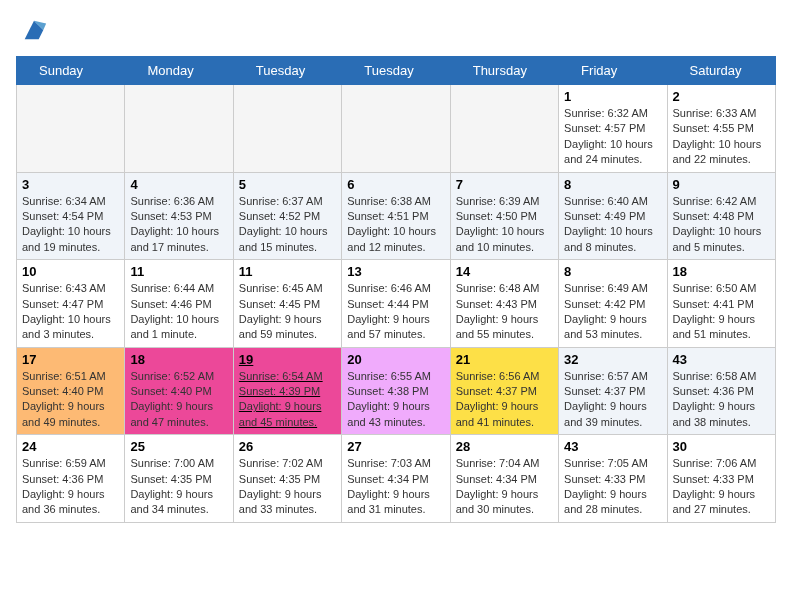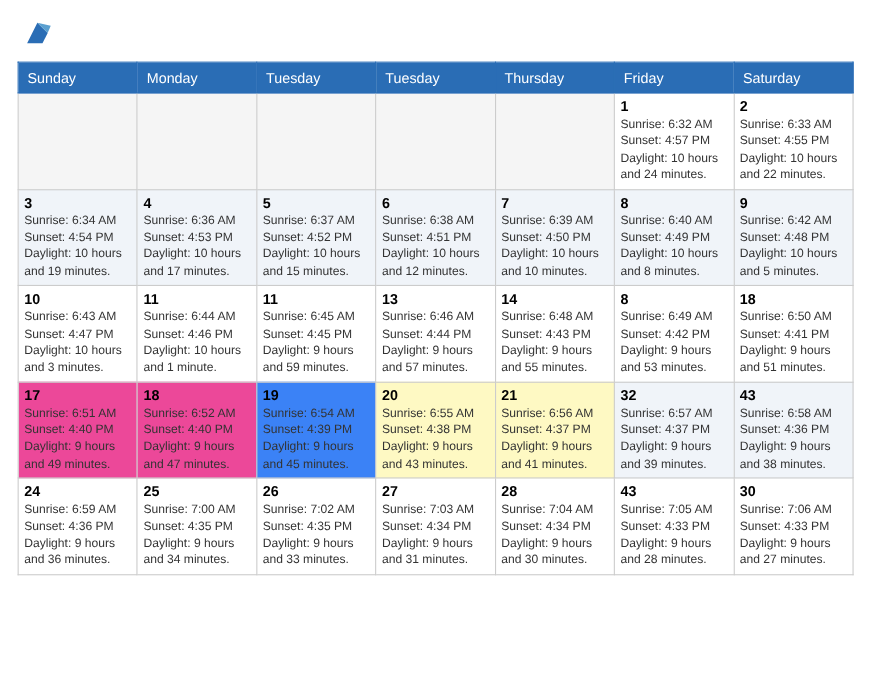"Sunday" .calendar th { padding: 6px 8px -> 6px 22px }
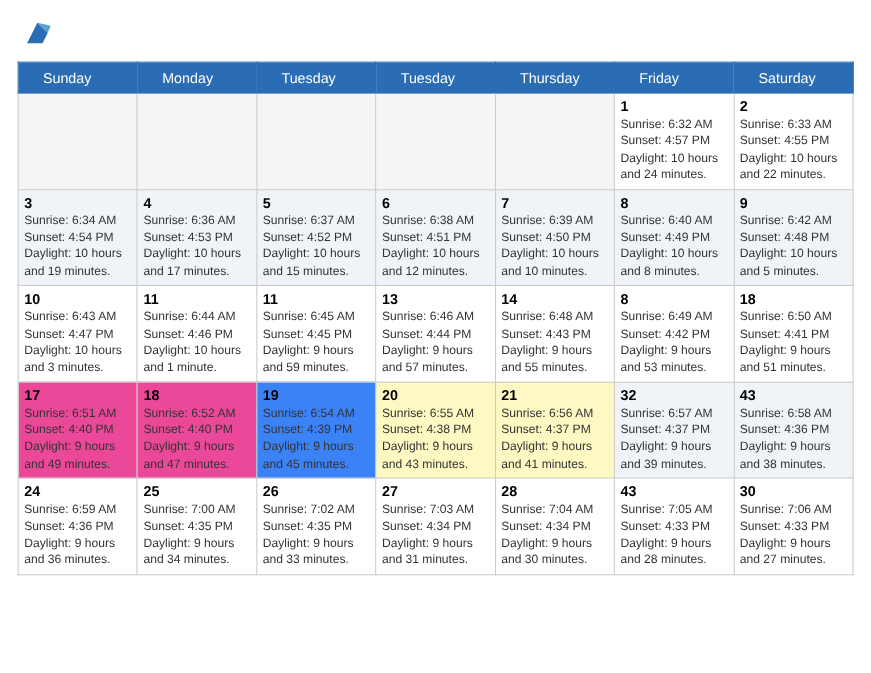"17" td { background: #ec4899 -> #fdba74 }
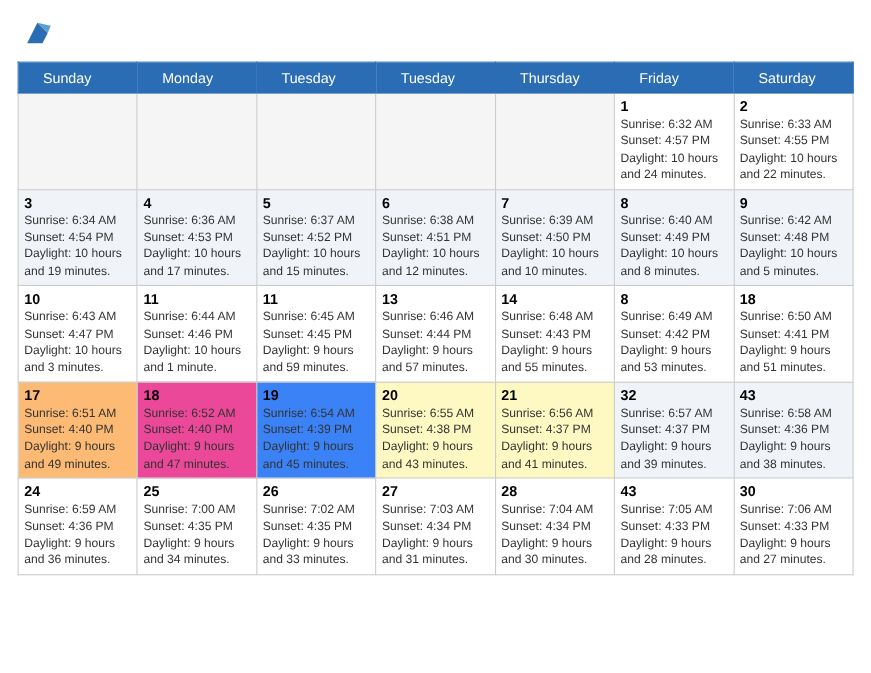"19" td { background: #3b82f6 -> #ec4899; text-decoration: none -> underline }
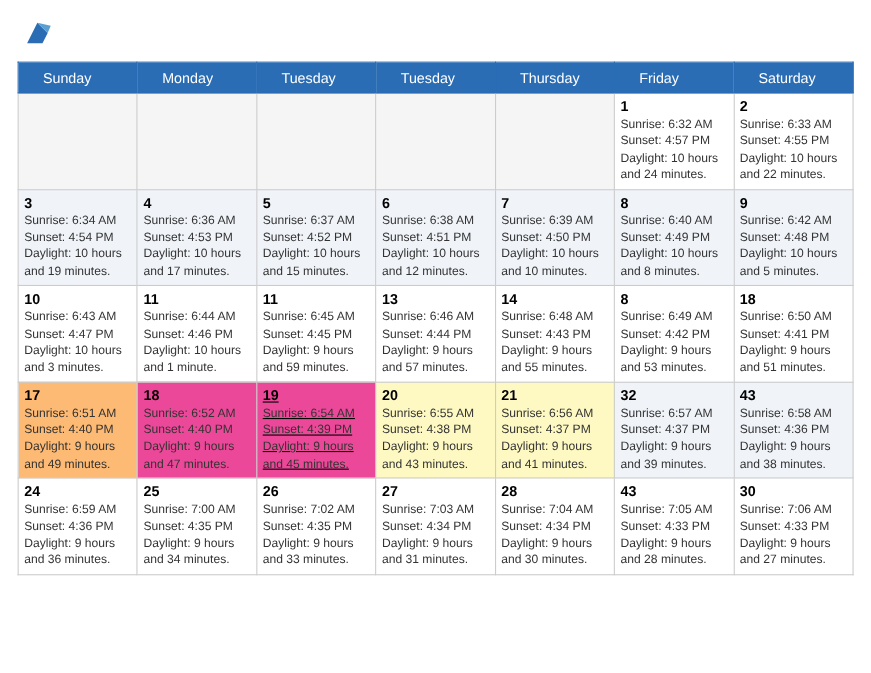"20" td { background: #fef9c3 -> #f0abfc }
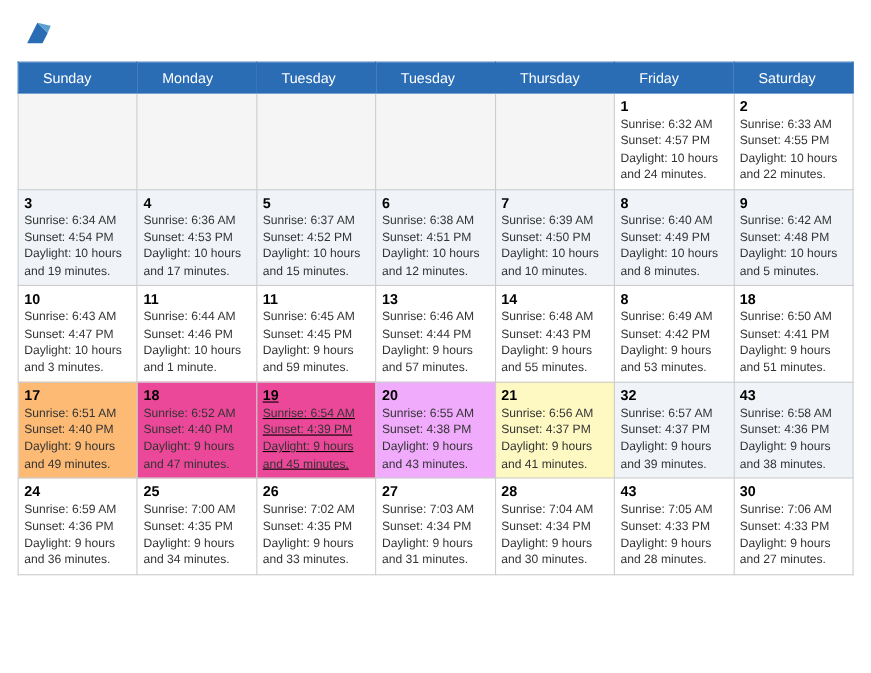"21" td { background: #fef9c3 -> #fde047 }
